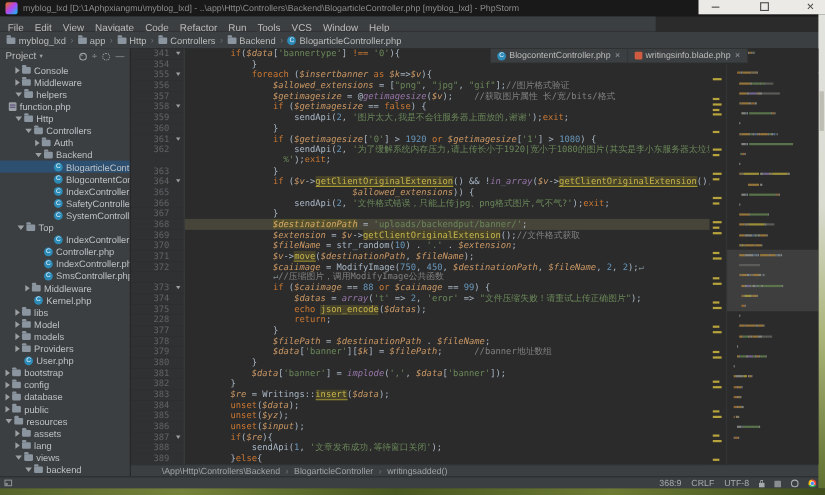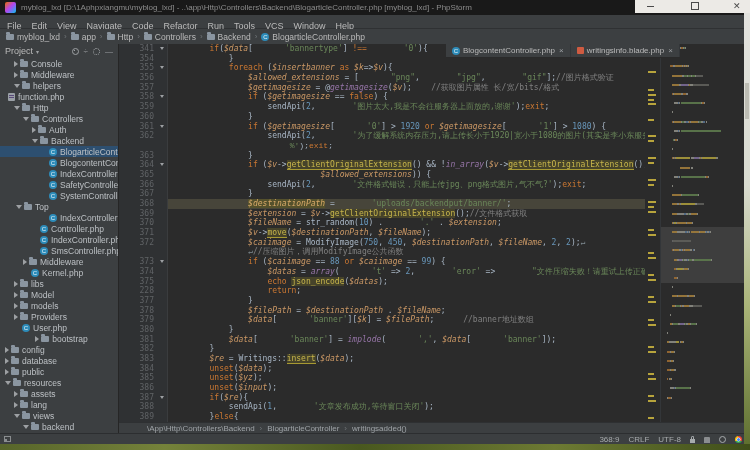"File Edit View Navigate Code" .menubar { width: 750px -> 596px }
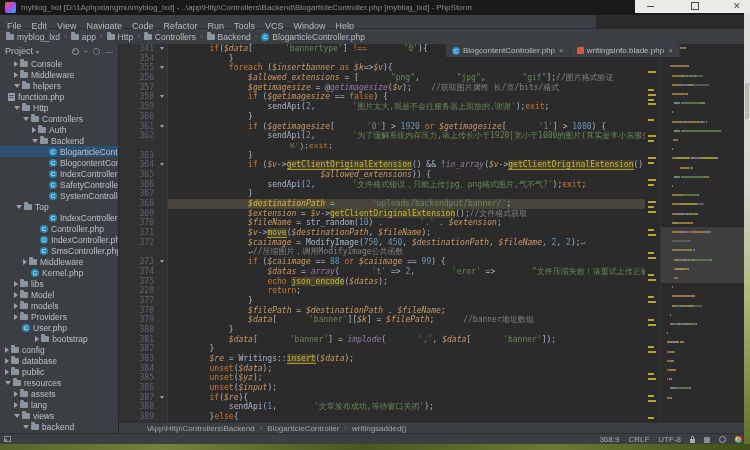"'bannertype'" .tk-s { margin-left: 32px -> none }
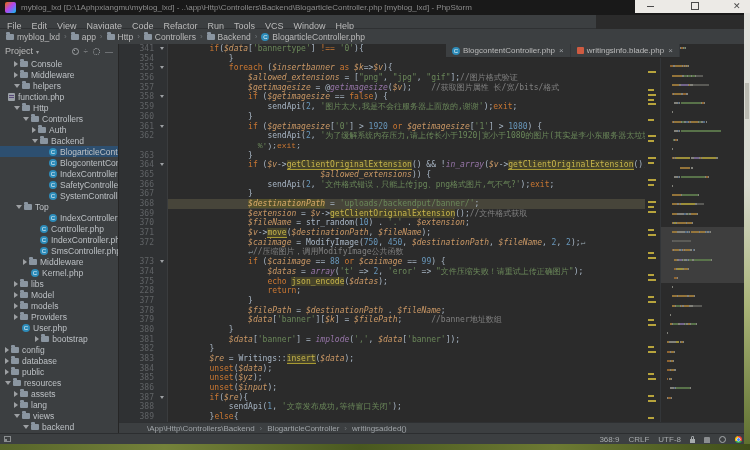"bootstrap" span.tree-row { justify-content: center -> none }
